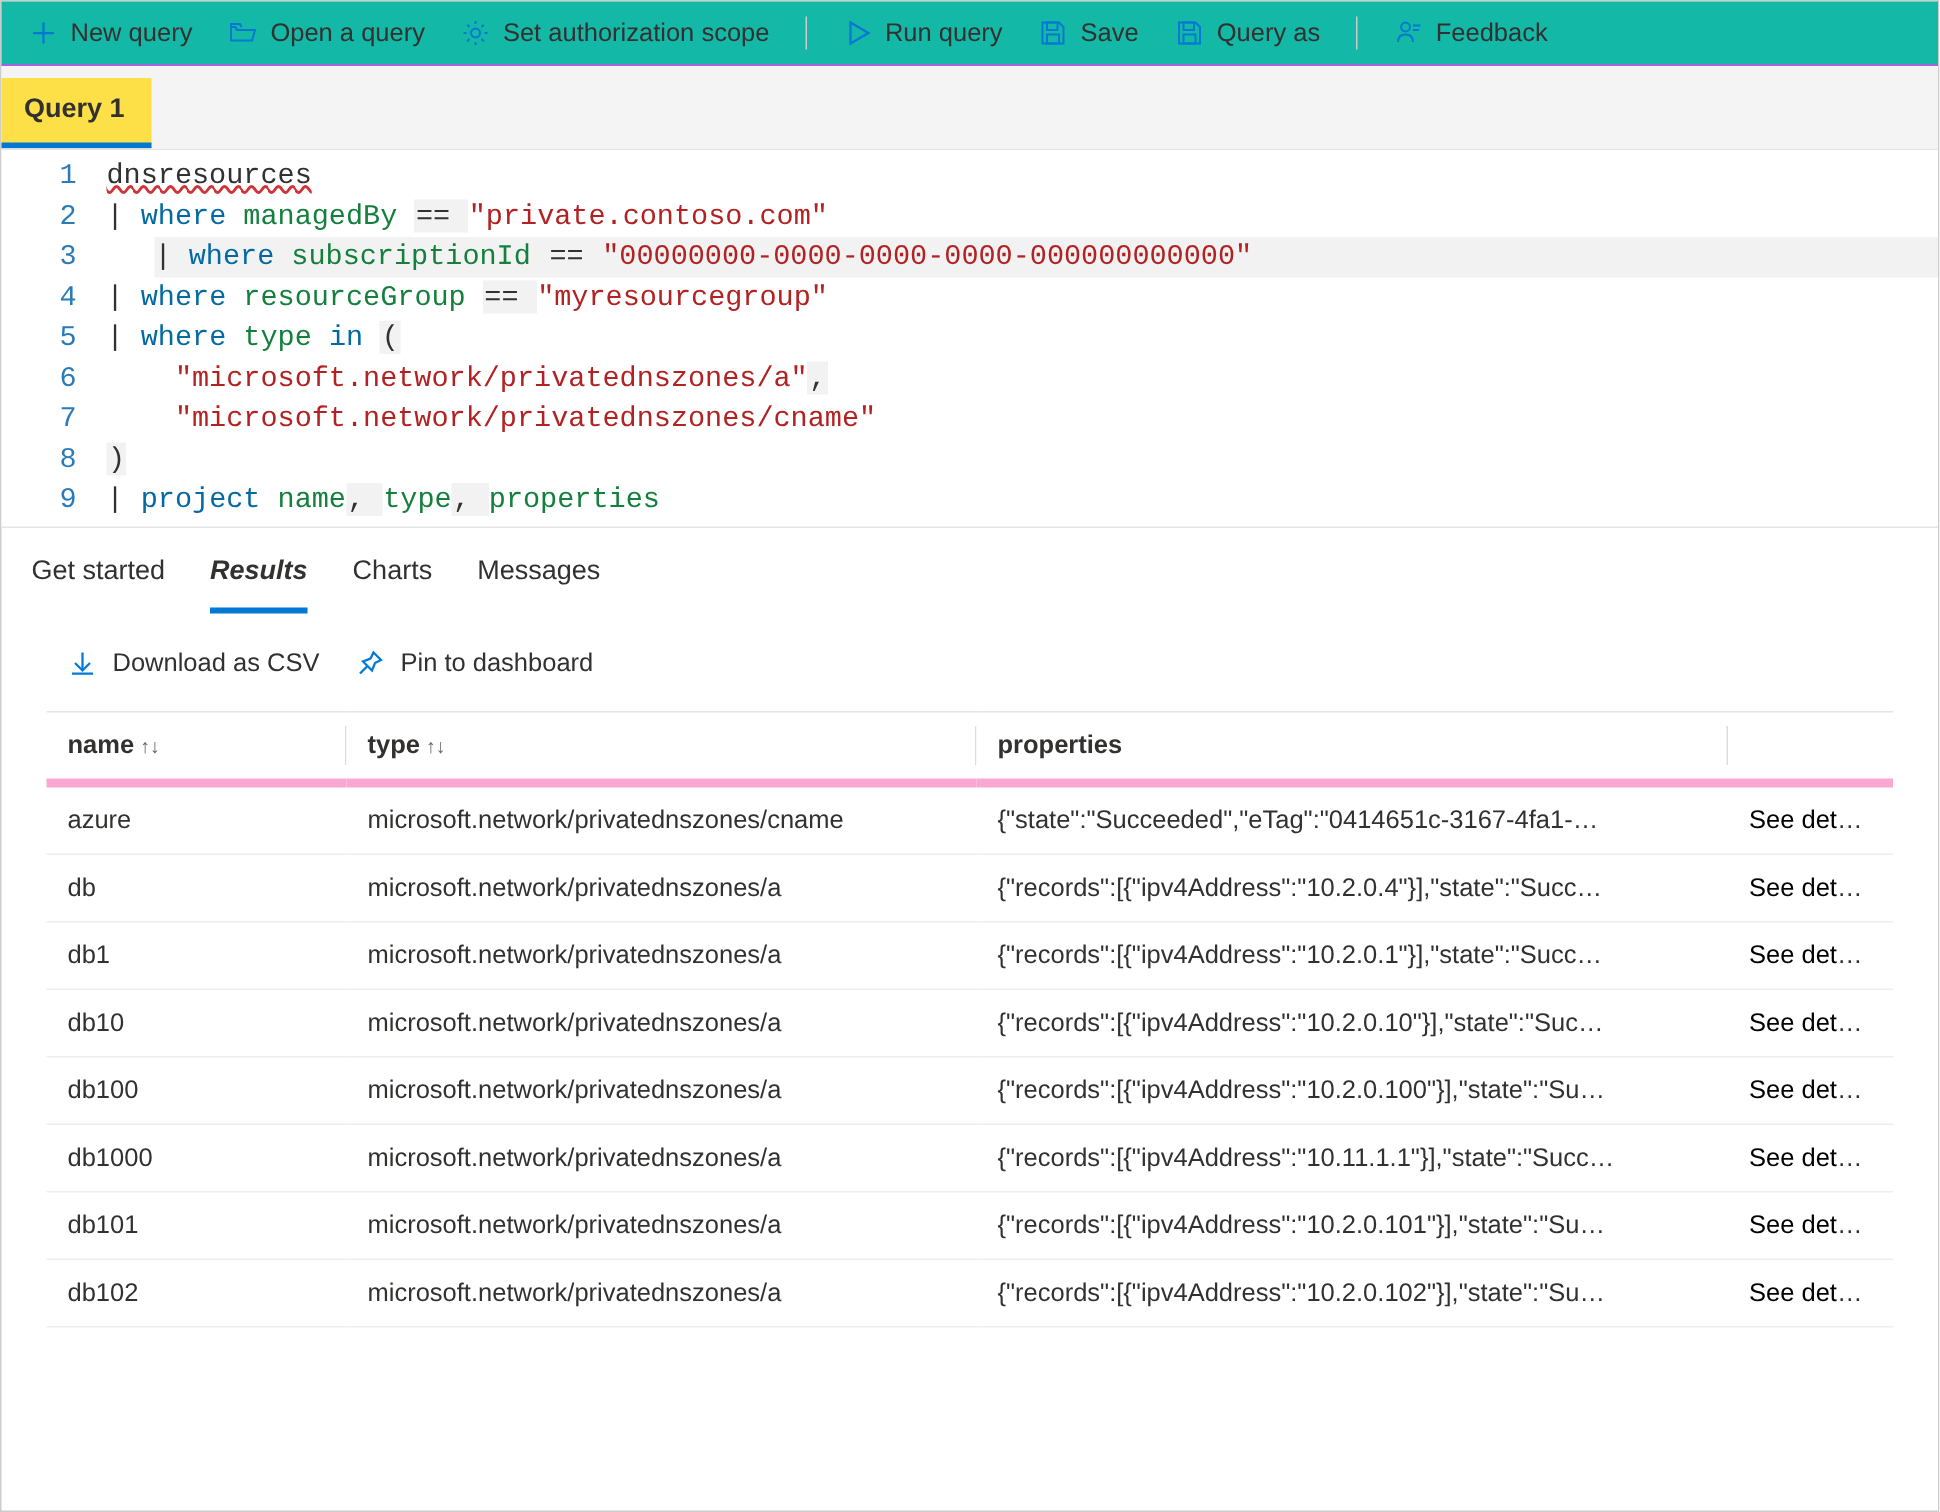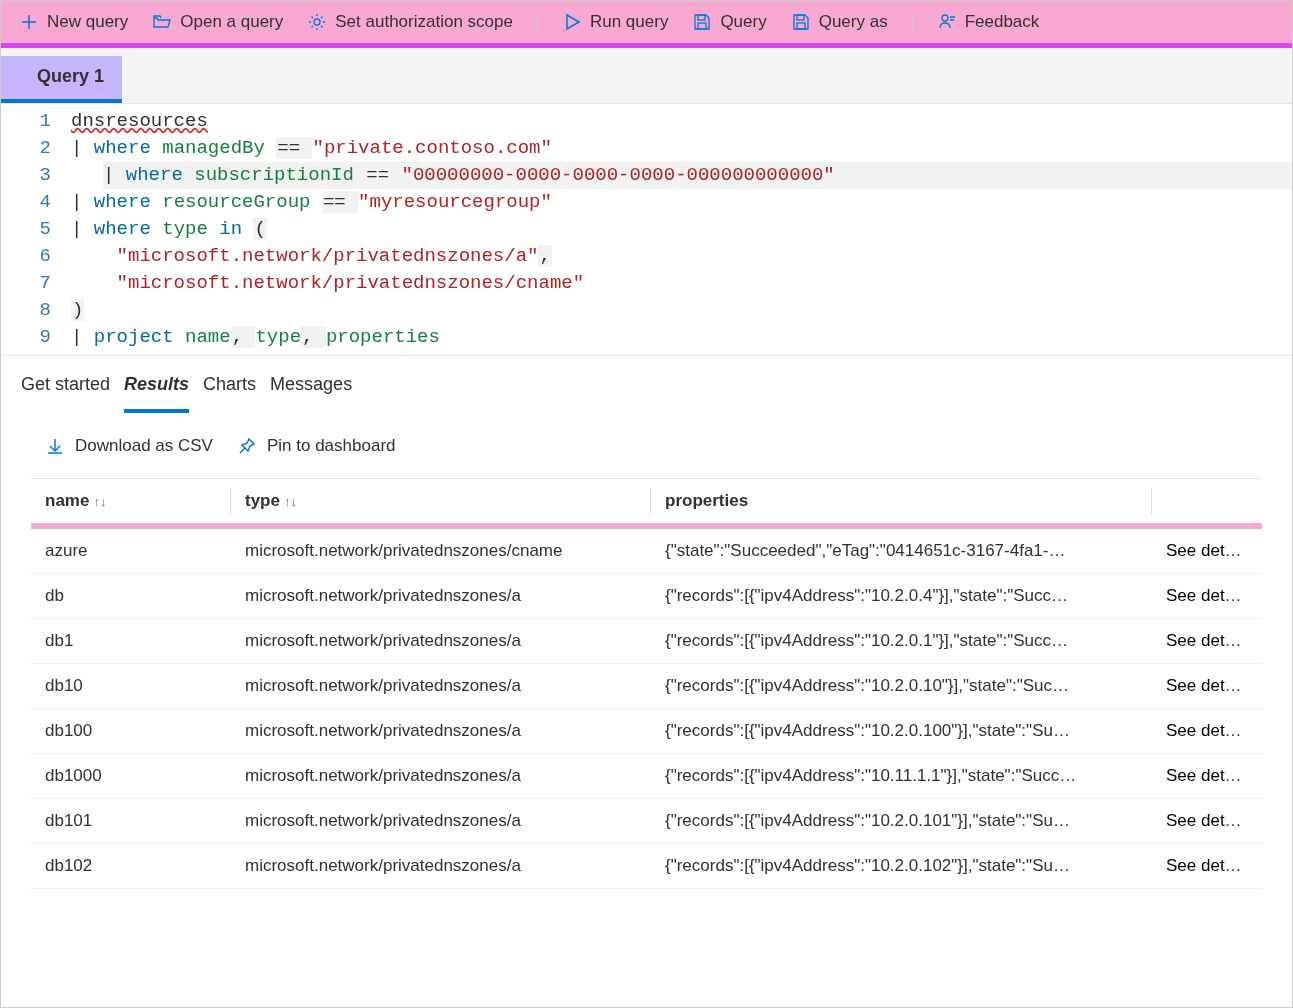"New query" .toolbar { background: #f9a8d4 -> #14b8a6; border-bottom: 5px solid #d946ef -> 1px solid #d946ef }
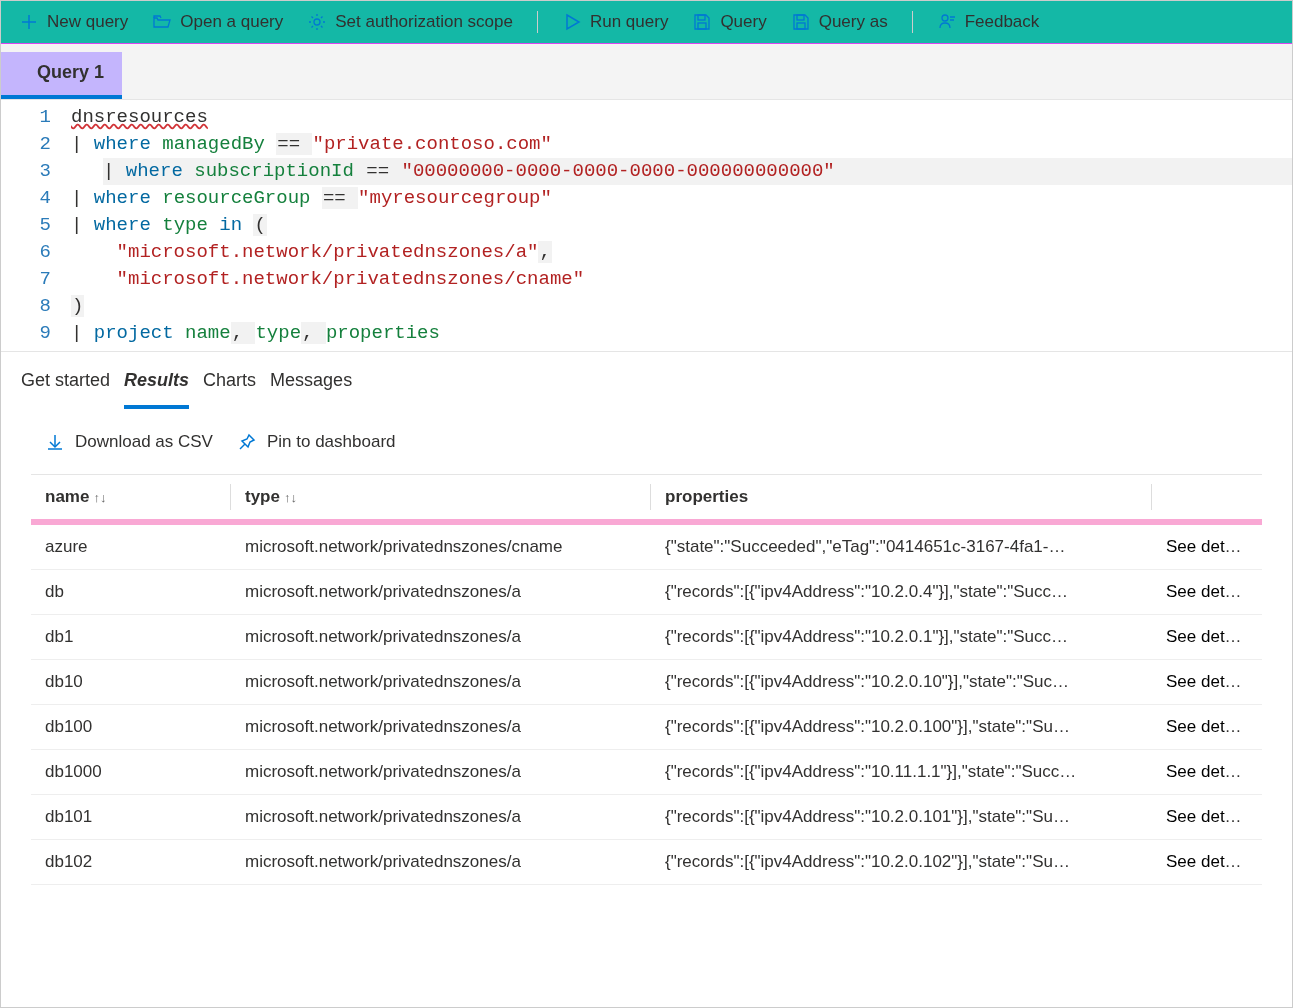"Query" span { text: Query -> Save }
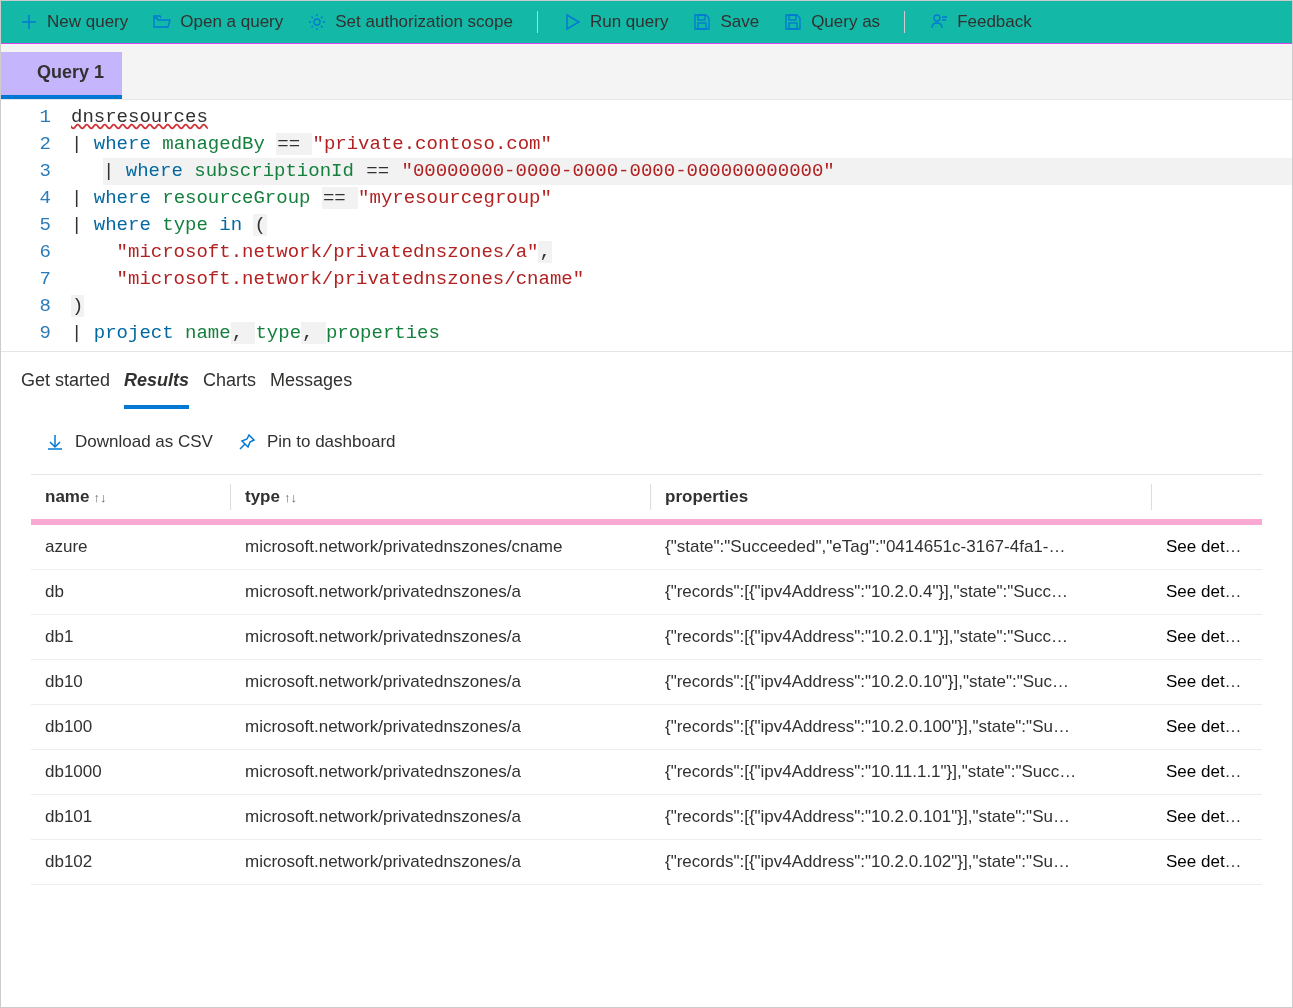"Query 1" .query-tab { background: #c4b5fd -> #fde047; padding: 10px 18px 12px 36px -> 10px 18px 12px 15px }
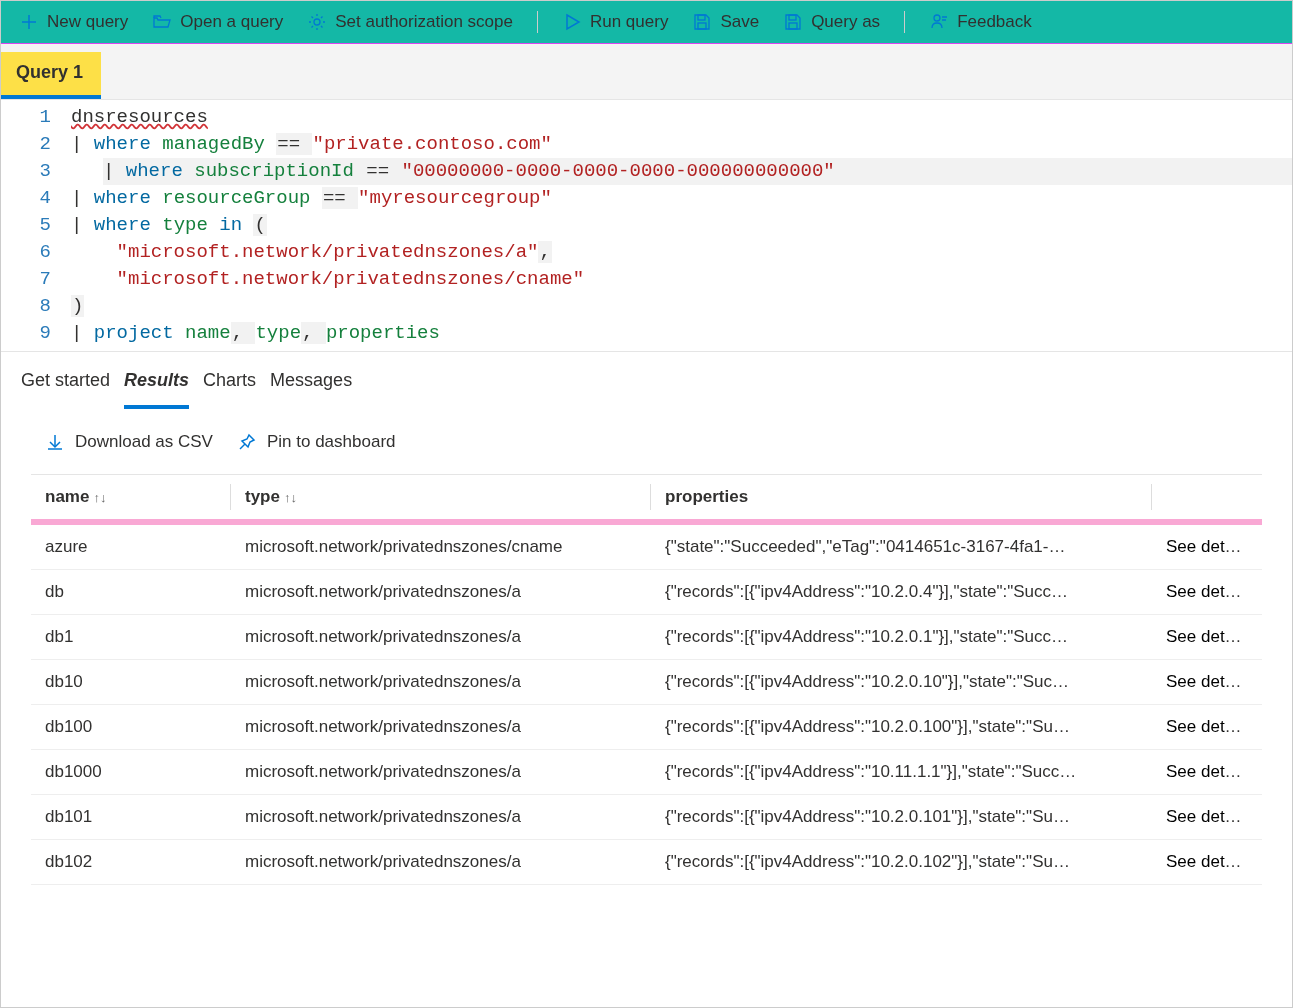"Get started" .results-tabs { gap: 14px -> 30px }
